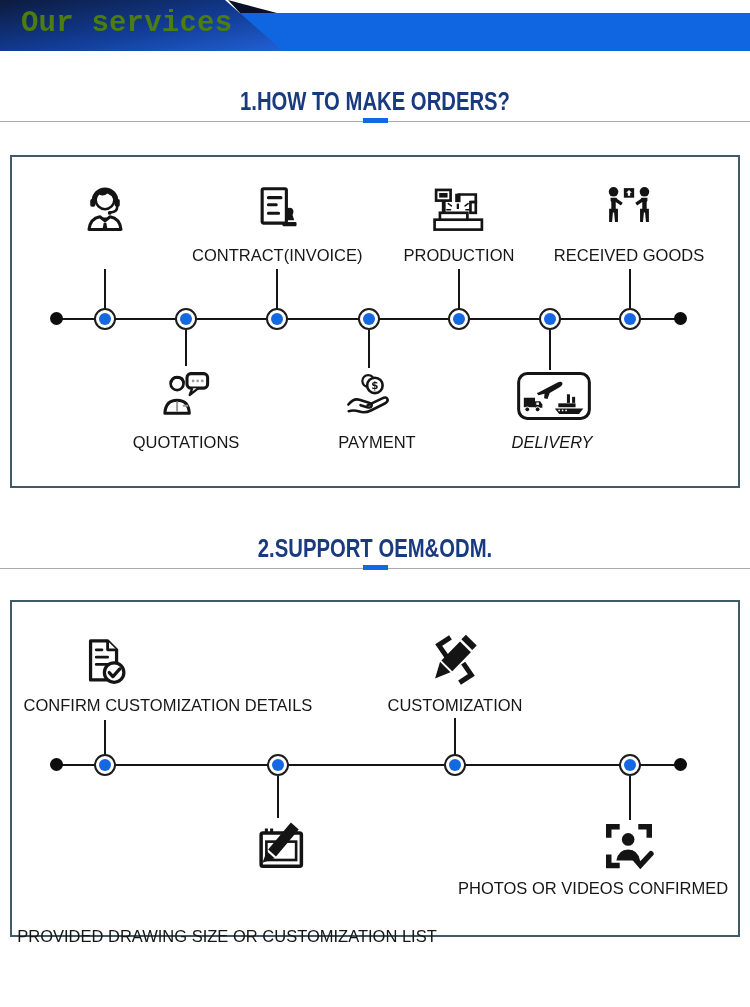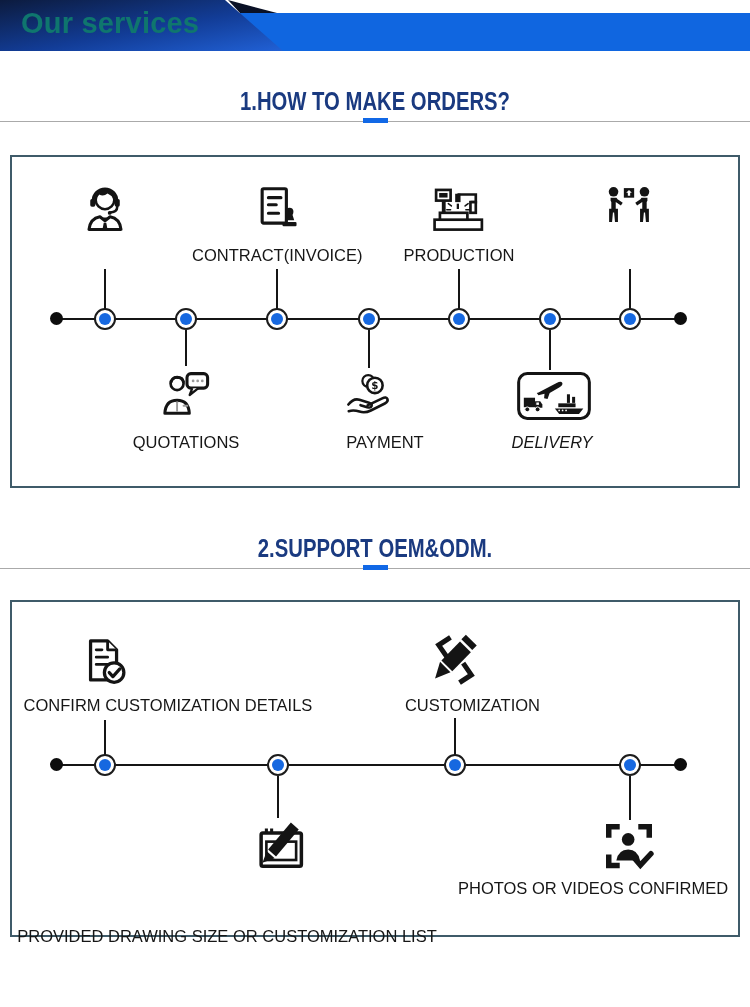"Our services" #banner-title { color: #0f766e -> #4d7c0f; font-family: none -> Liberation Mono, monospace }
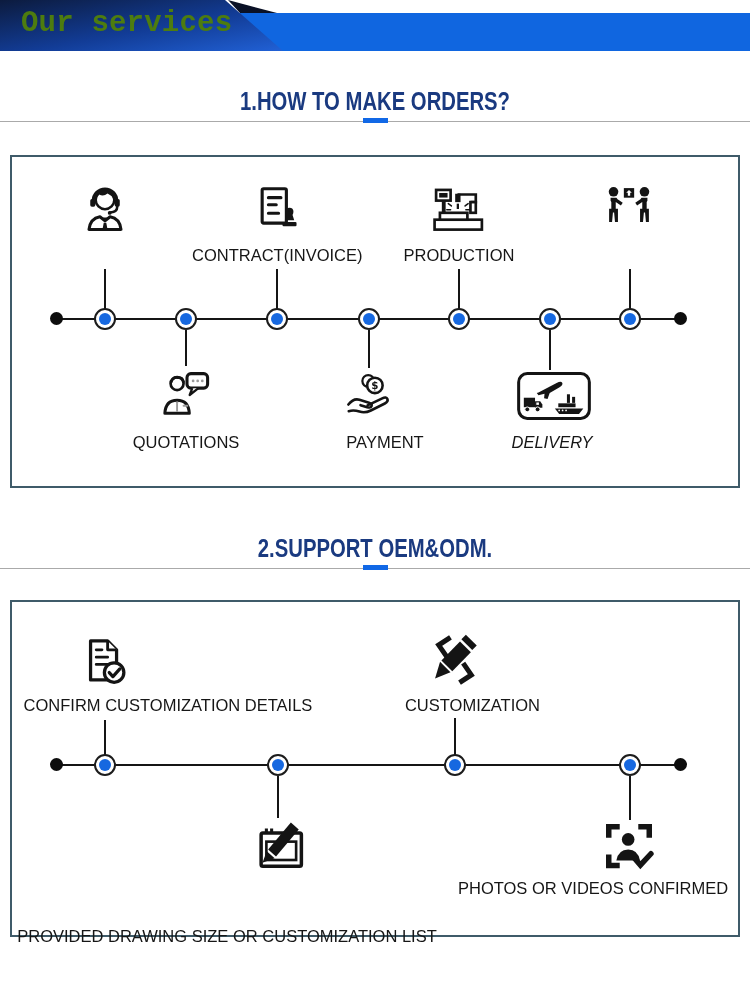"RECEIVED GOODS" div.lbl { html: none -> <div>RECEIVED GOODS</div> }
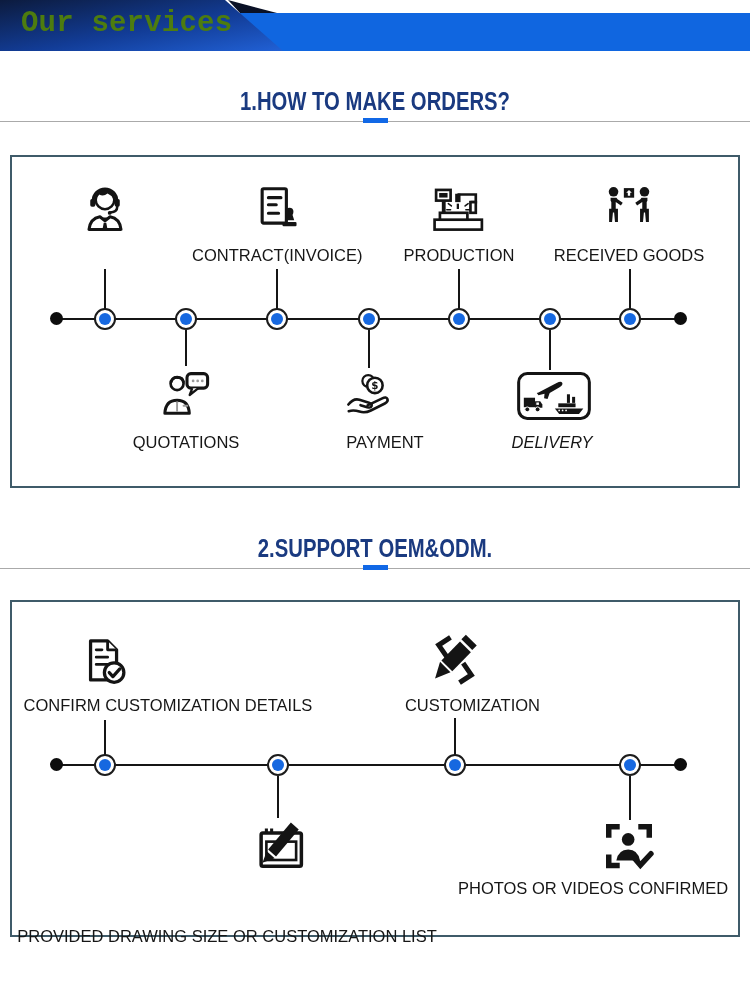"PAYMENT" div.lbl { left: 288px -> 280px }
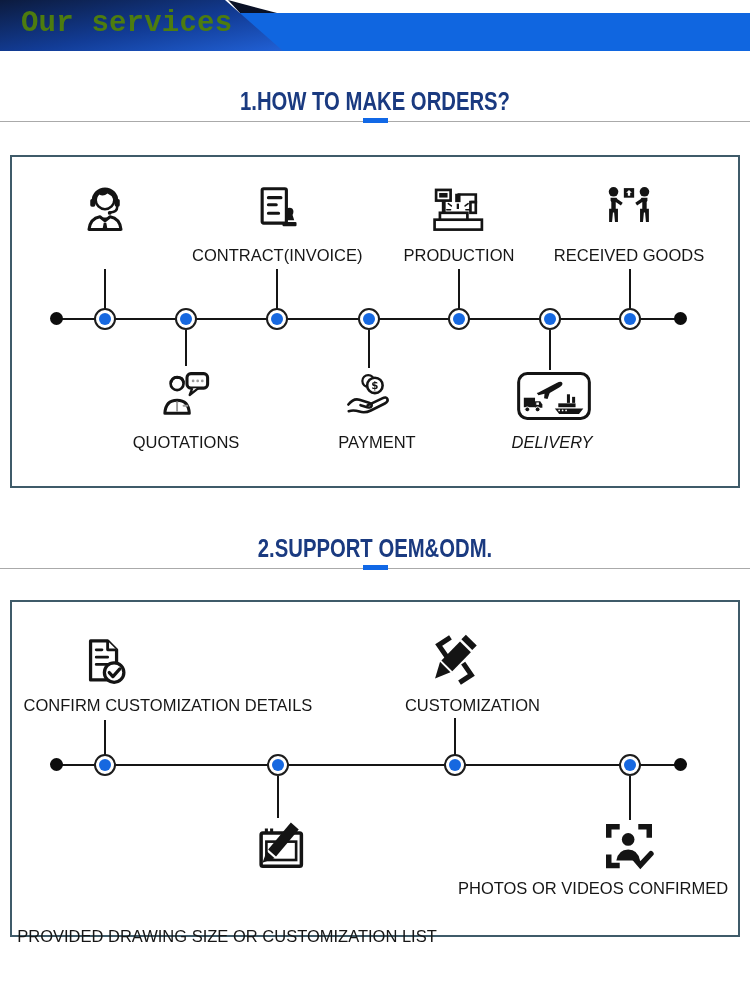"CUSTOMIZATION" div.lbl { text-align: right -> none }
